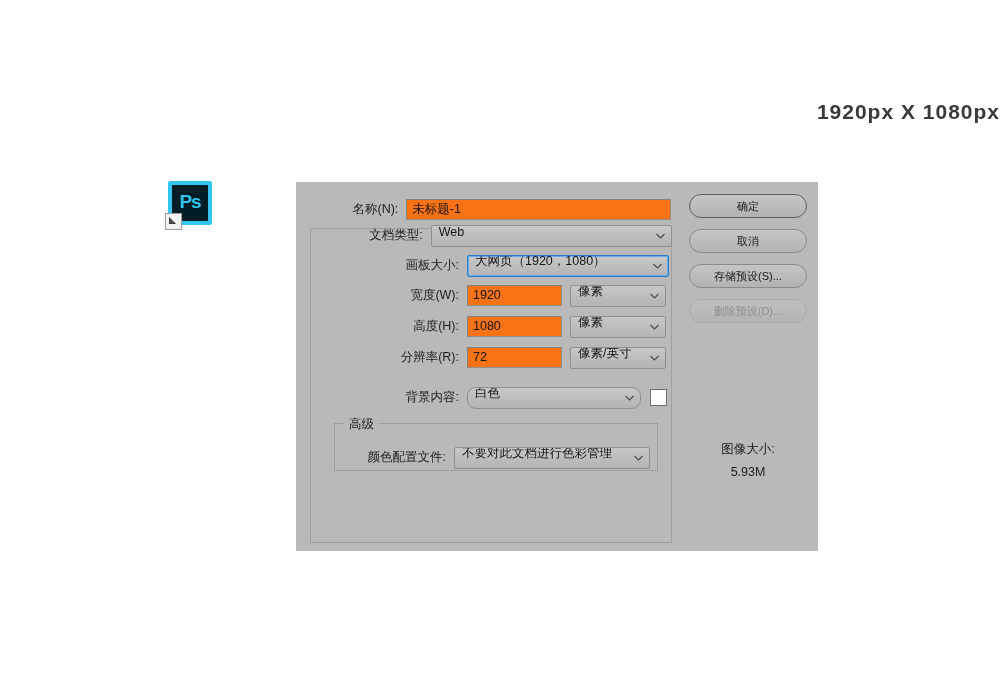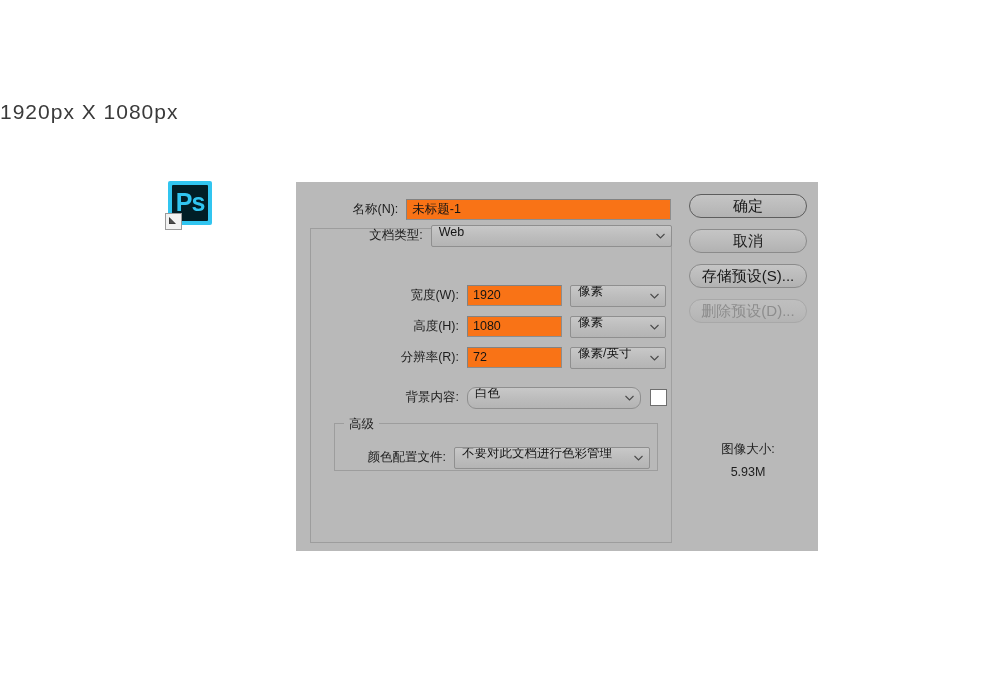"1920px X 1080px" .caption { font-weight: none -> bold; text-align: left -> right }
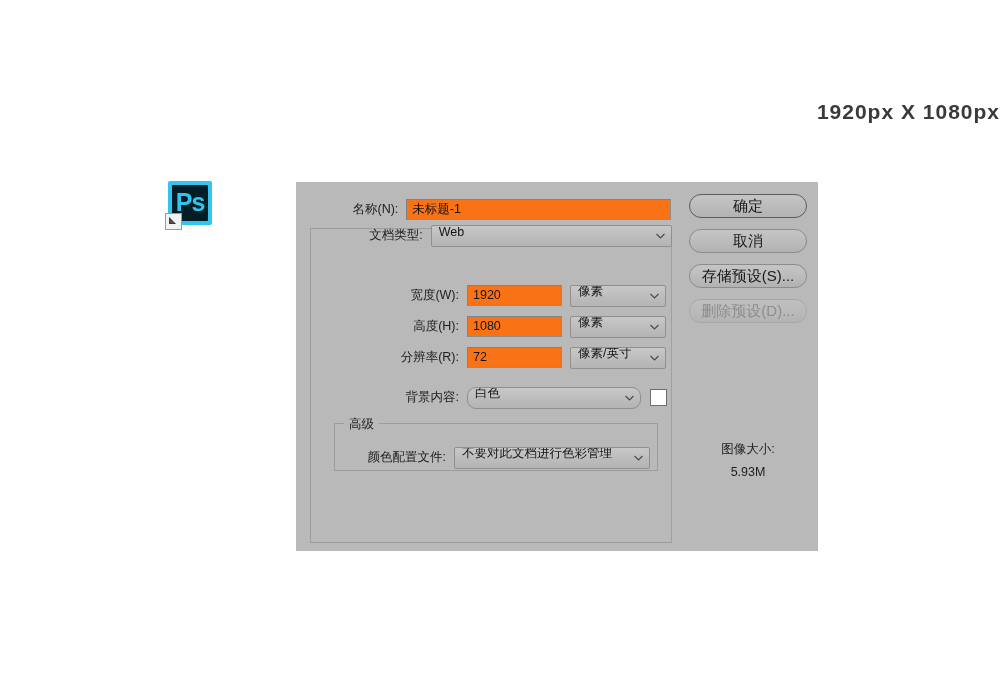"Ps" .ps-icon-text { font-size: 25px -> 19px }
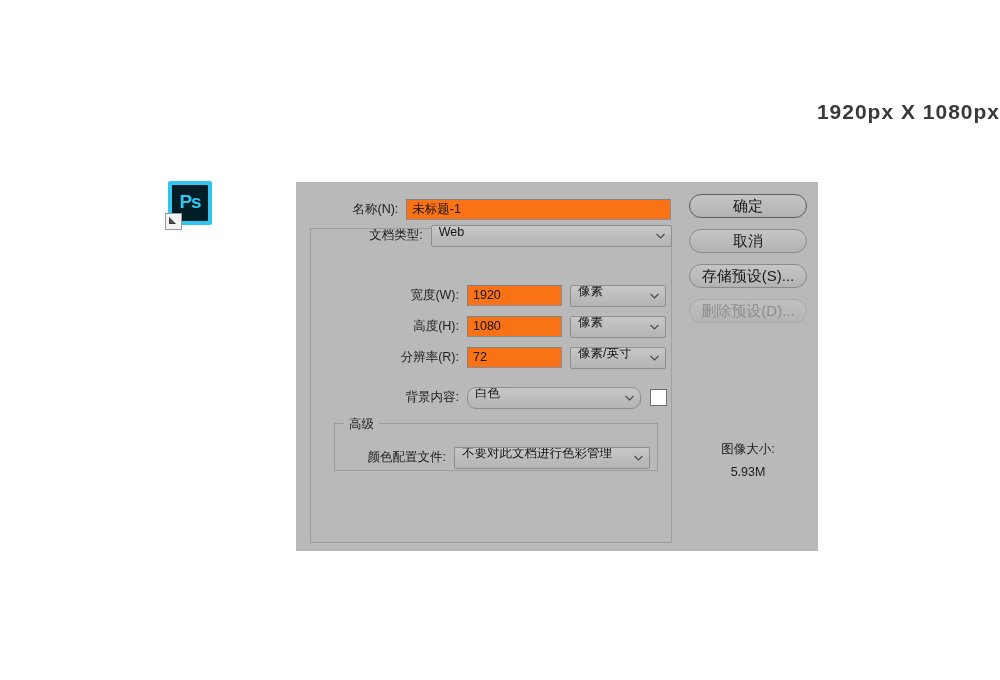"确定" .btn { font-size: 15px -> 11px }
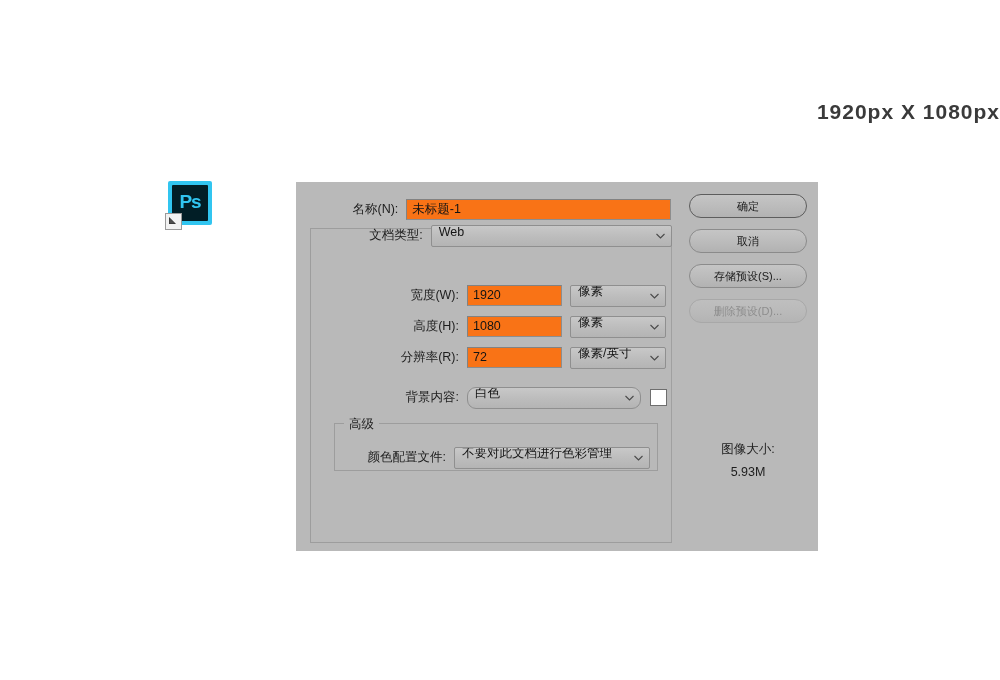"画板大小:" div.row { html: none -> <div> <div>画板大小:</div> <div> <span>大网页（1920，1080）</span> <span> <svg> <path></path> </svg> </span> </div> </div> }
